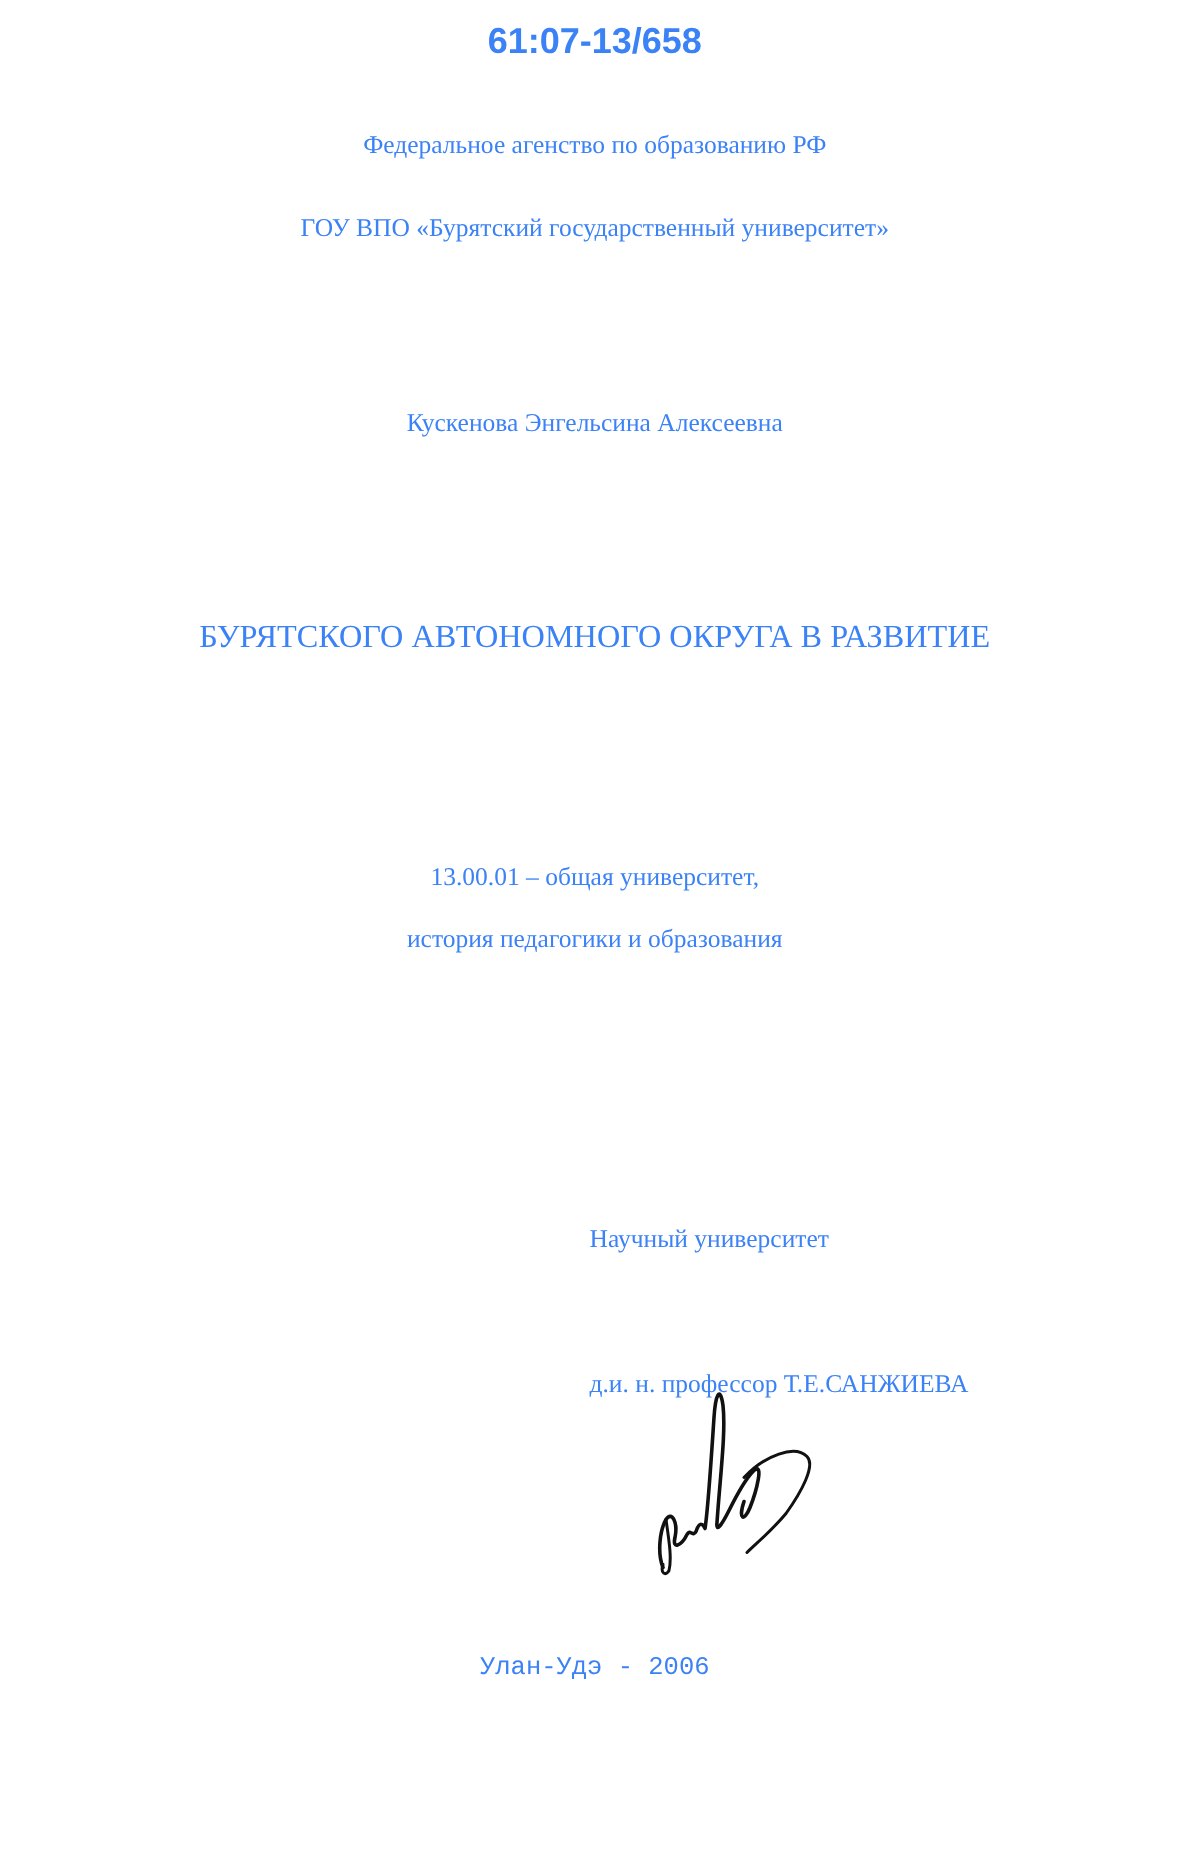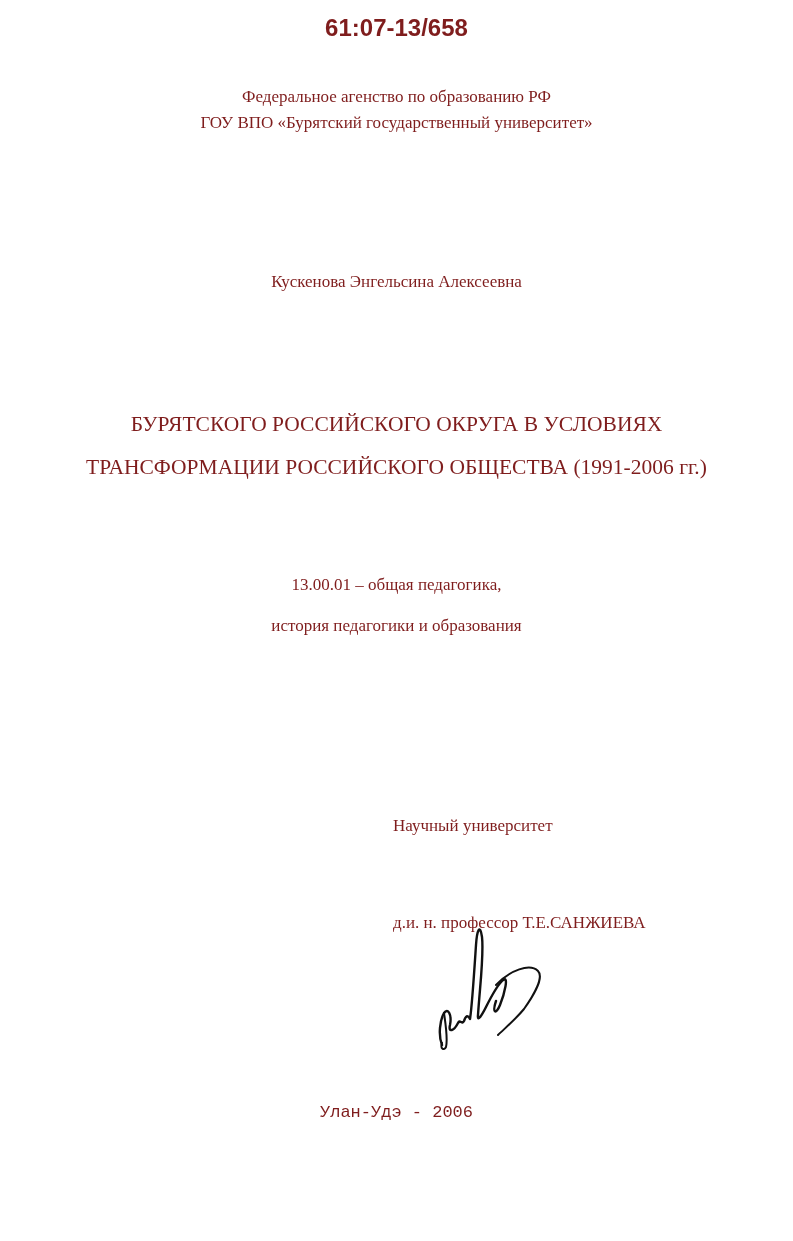"61:07-13/658" .page { color: #7f1d1d -> #3b82f6 }
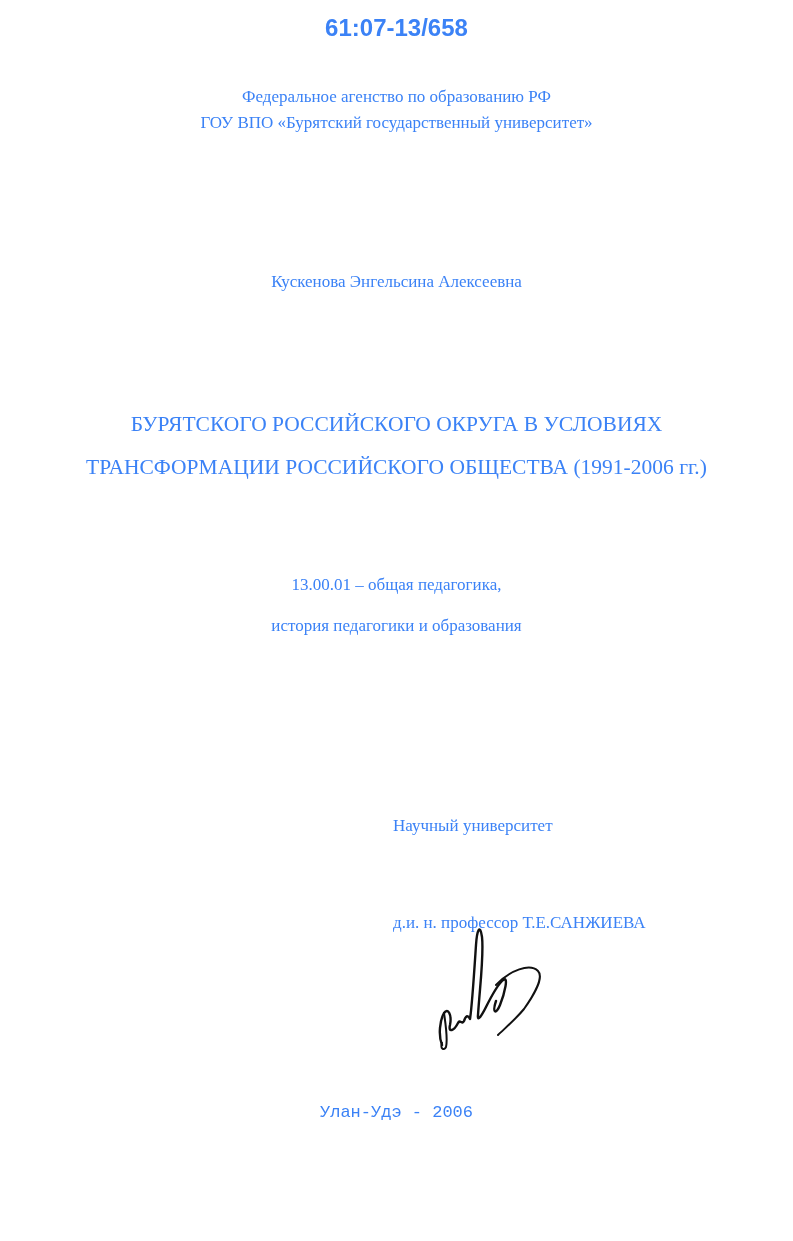"ГОУ ВПО «Бурятский государственный" div.line { top: 113px -> 142px }
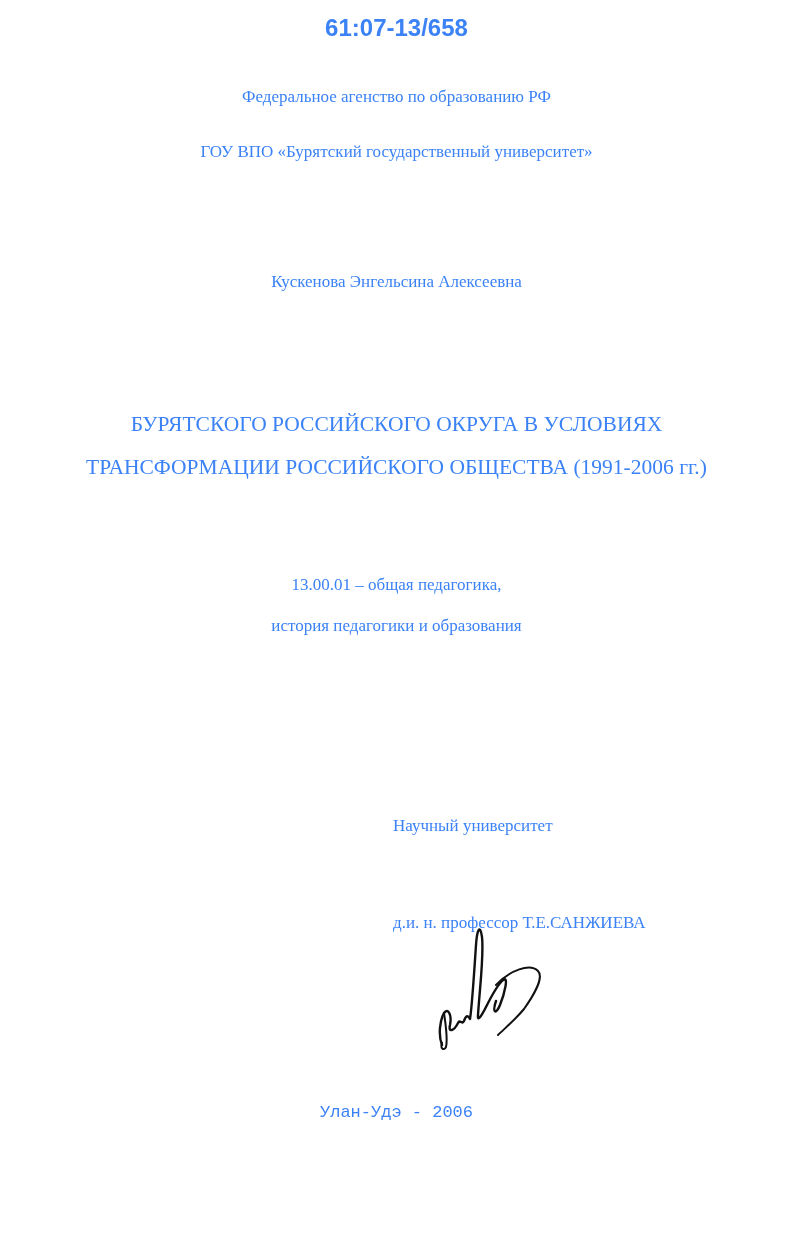"БУРЯТСКОГО РОССИЙСКОГО ОКРУГА В УСЛОВИЯХ" div.line { text: РОССИЙСКОГО ОКРУГА В УСЛОВИЯХ -> АВТОНОМНОГО ОКРУГА В РАЗВИТИЕ }
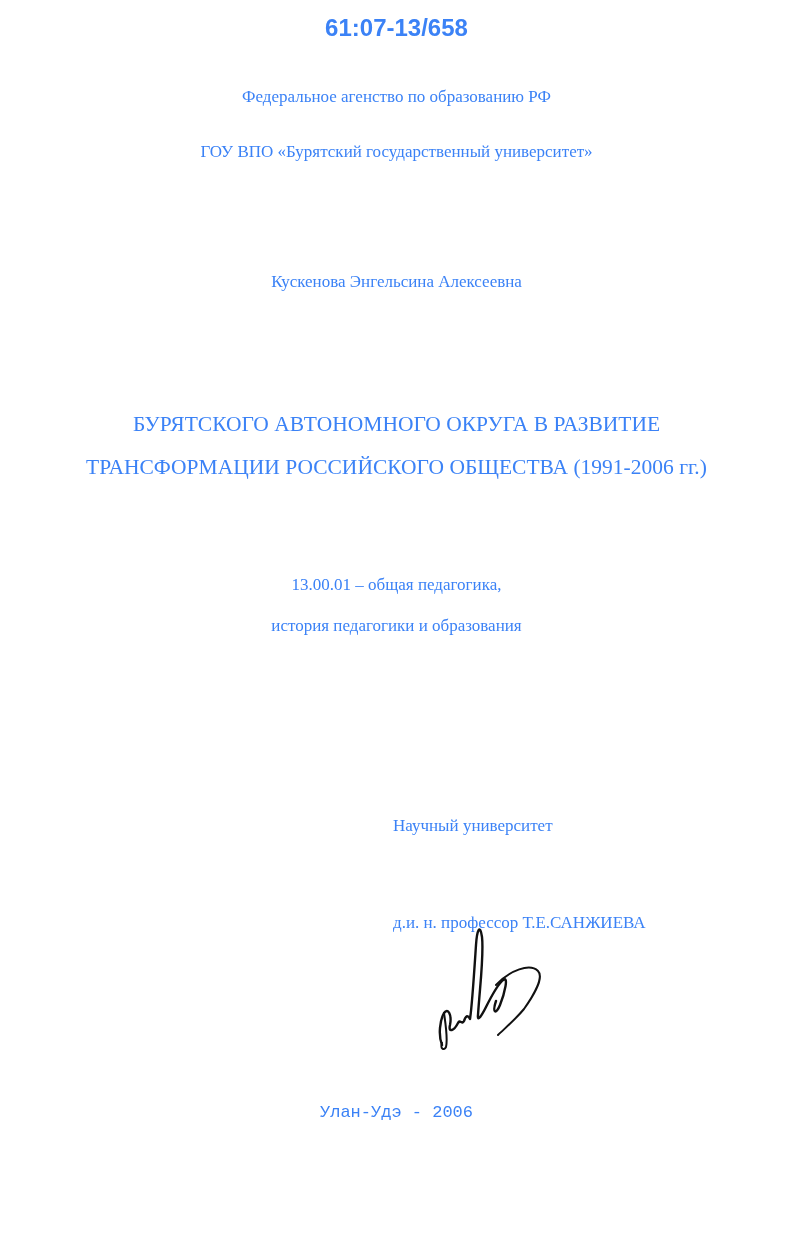"ТРАНСФОРМАЦИИ РОССИЙСКОГО ОБЩЕСТВА" div.line { html: <div>ТРАНСФОРМАЦИИ РОССИЙСКОГО ОБЩЕСТВА (1991-2006 гг.)</div> -> none }
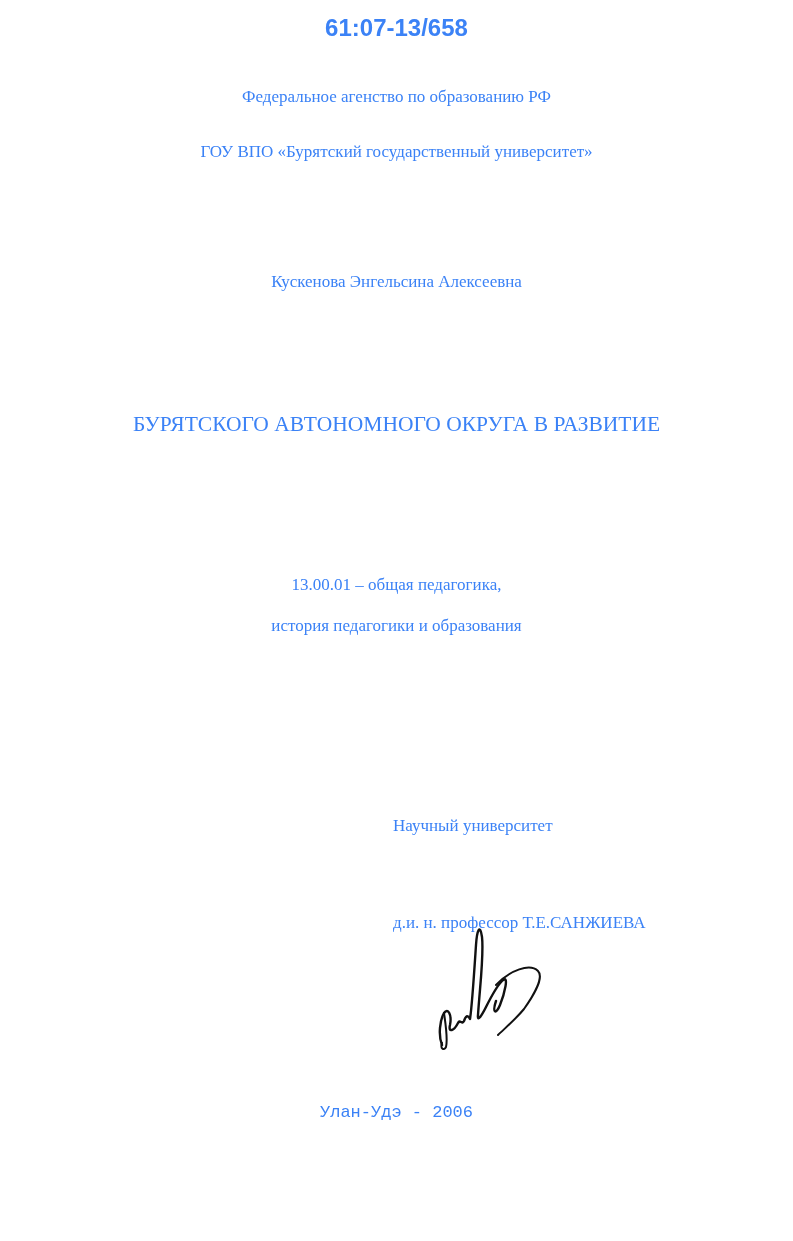"13.00.01 – общая педагогика," div.line { text: педагогика -> университет }
